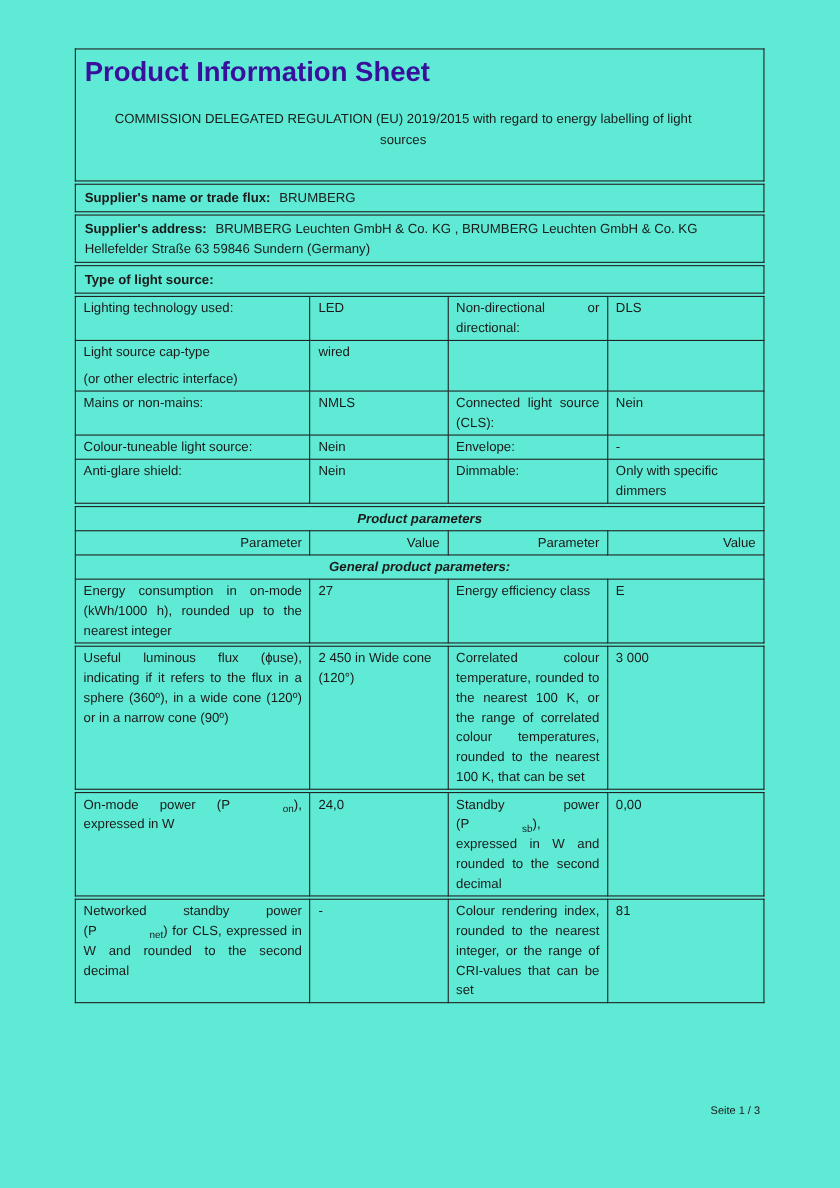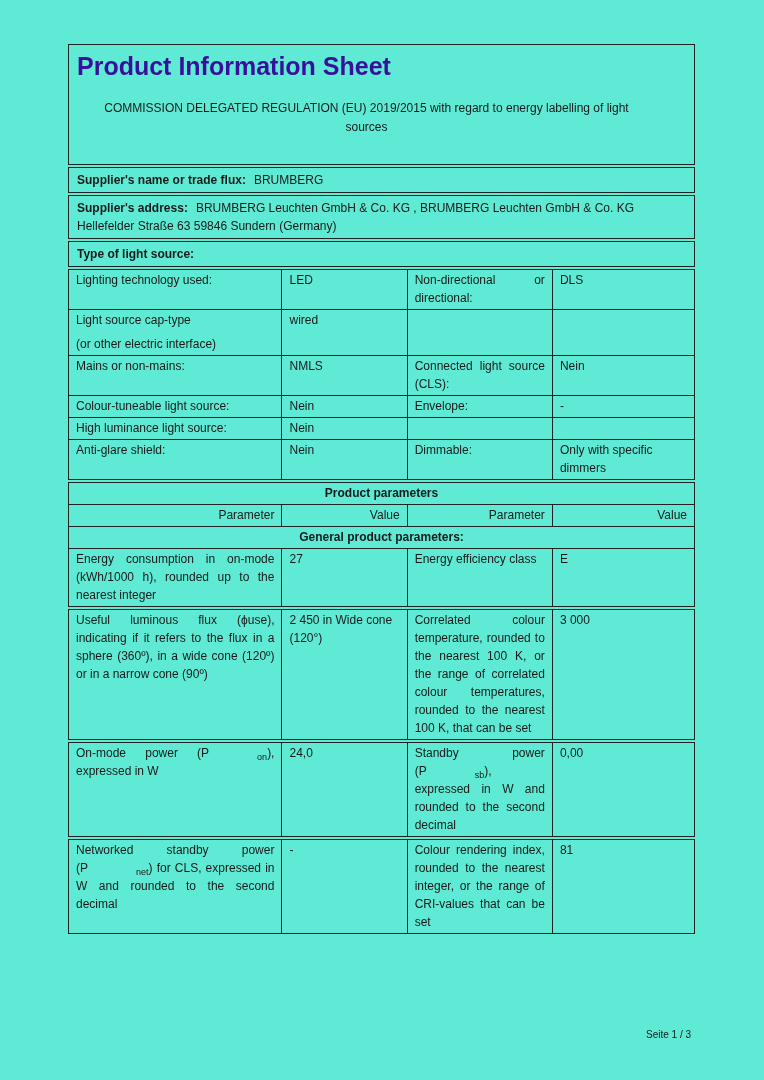"High luminance light source:" tr { html: <tr> <td>High luminance light source:</td> <td>Nein</td> <td></td> <td></td> </tr> -> none }
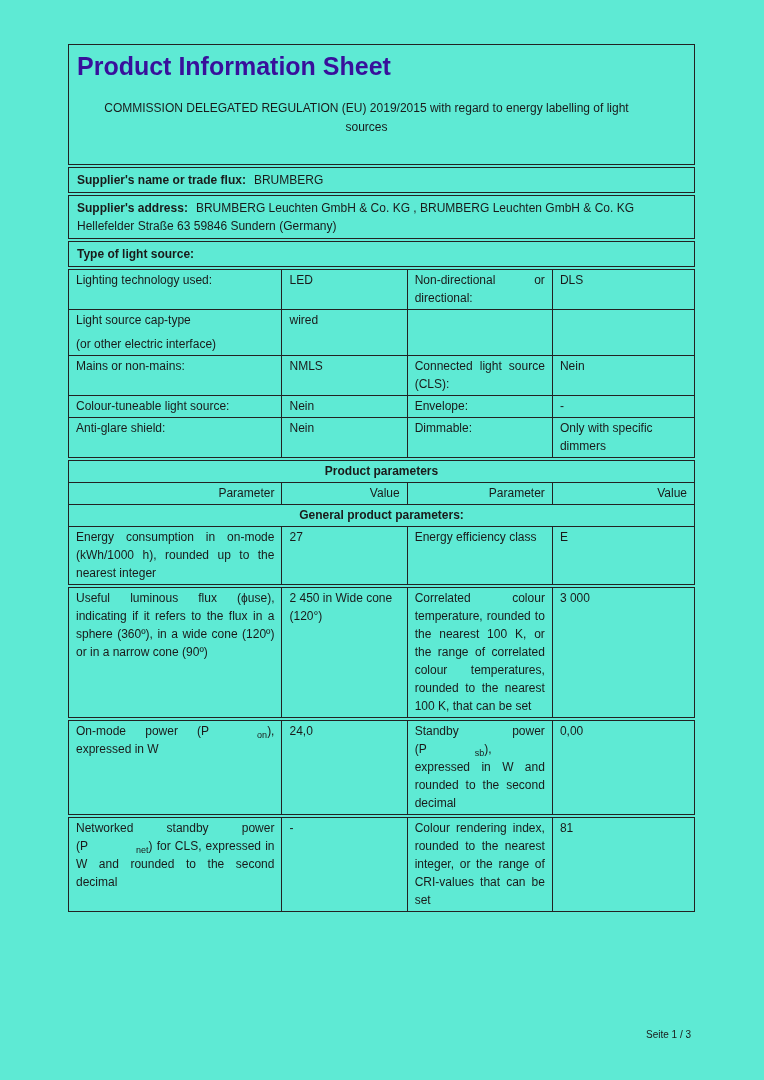"Product parameters" td.hdrc { font-style: none -> italic }
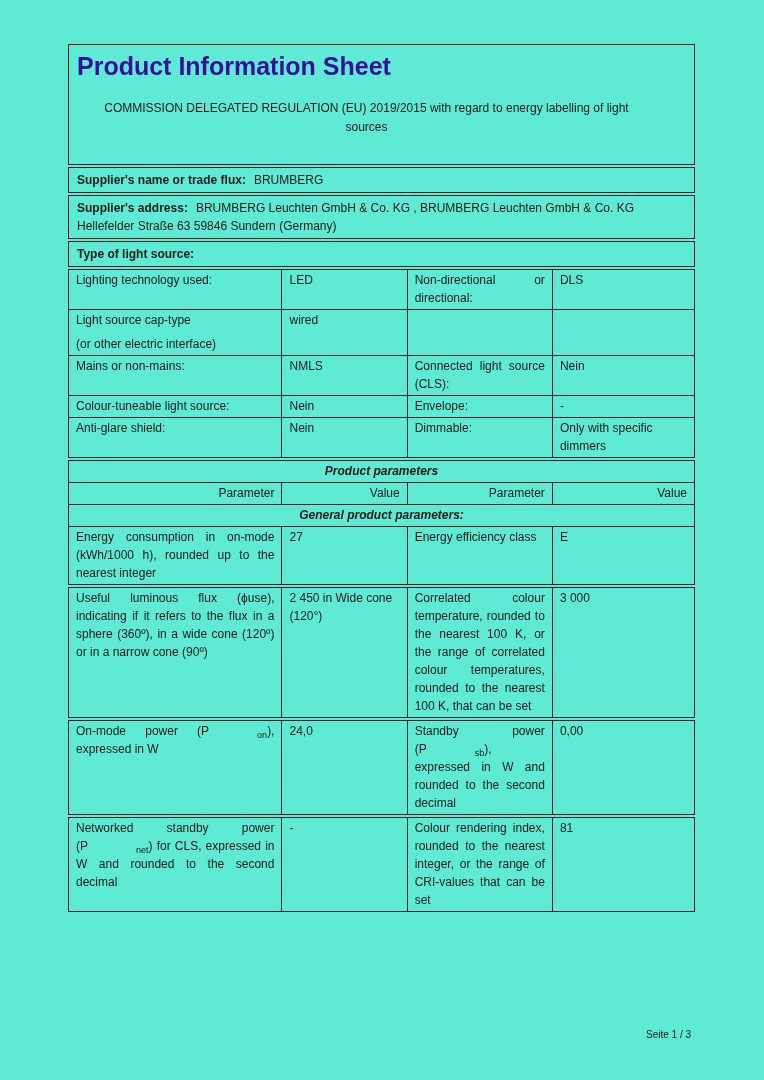"Seite 1 / 3" .footer { margin-top: 24px -> none }
